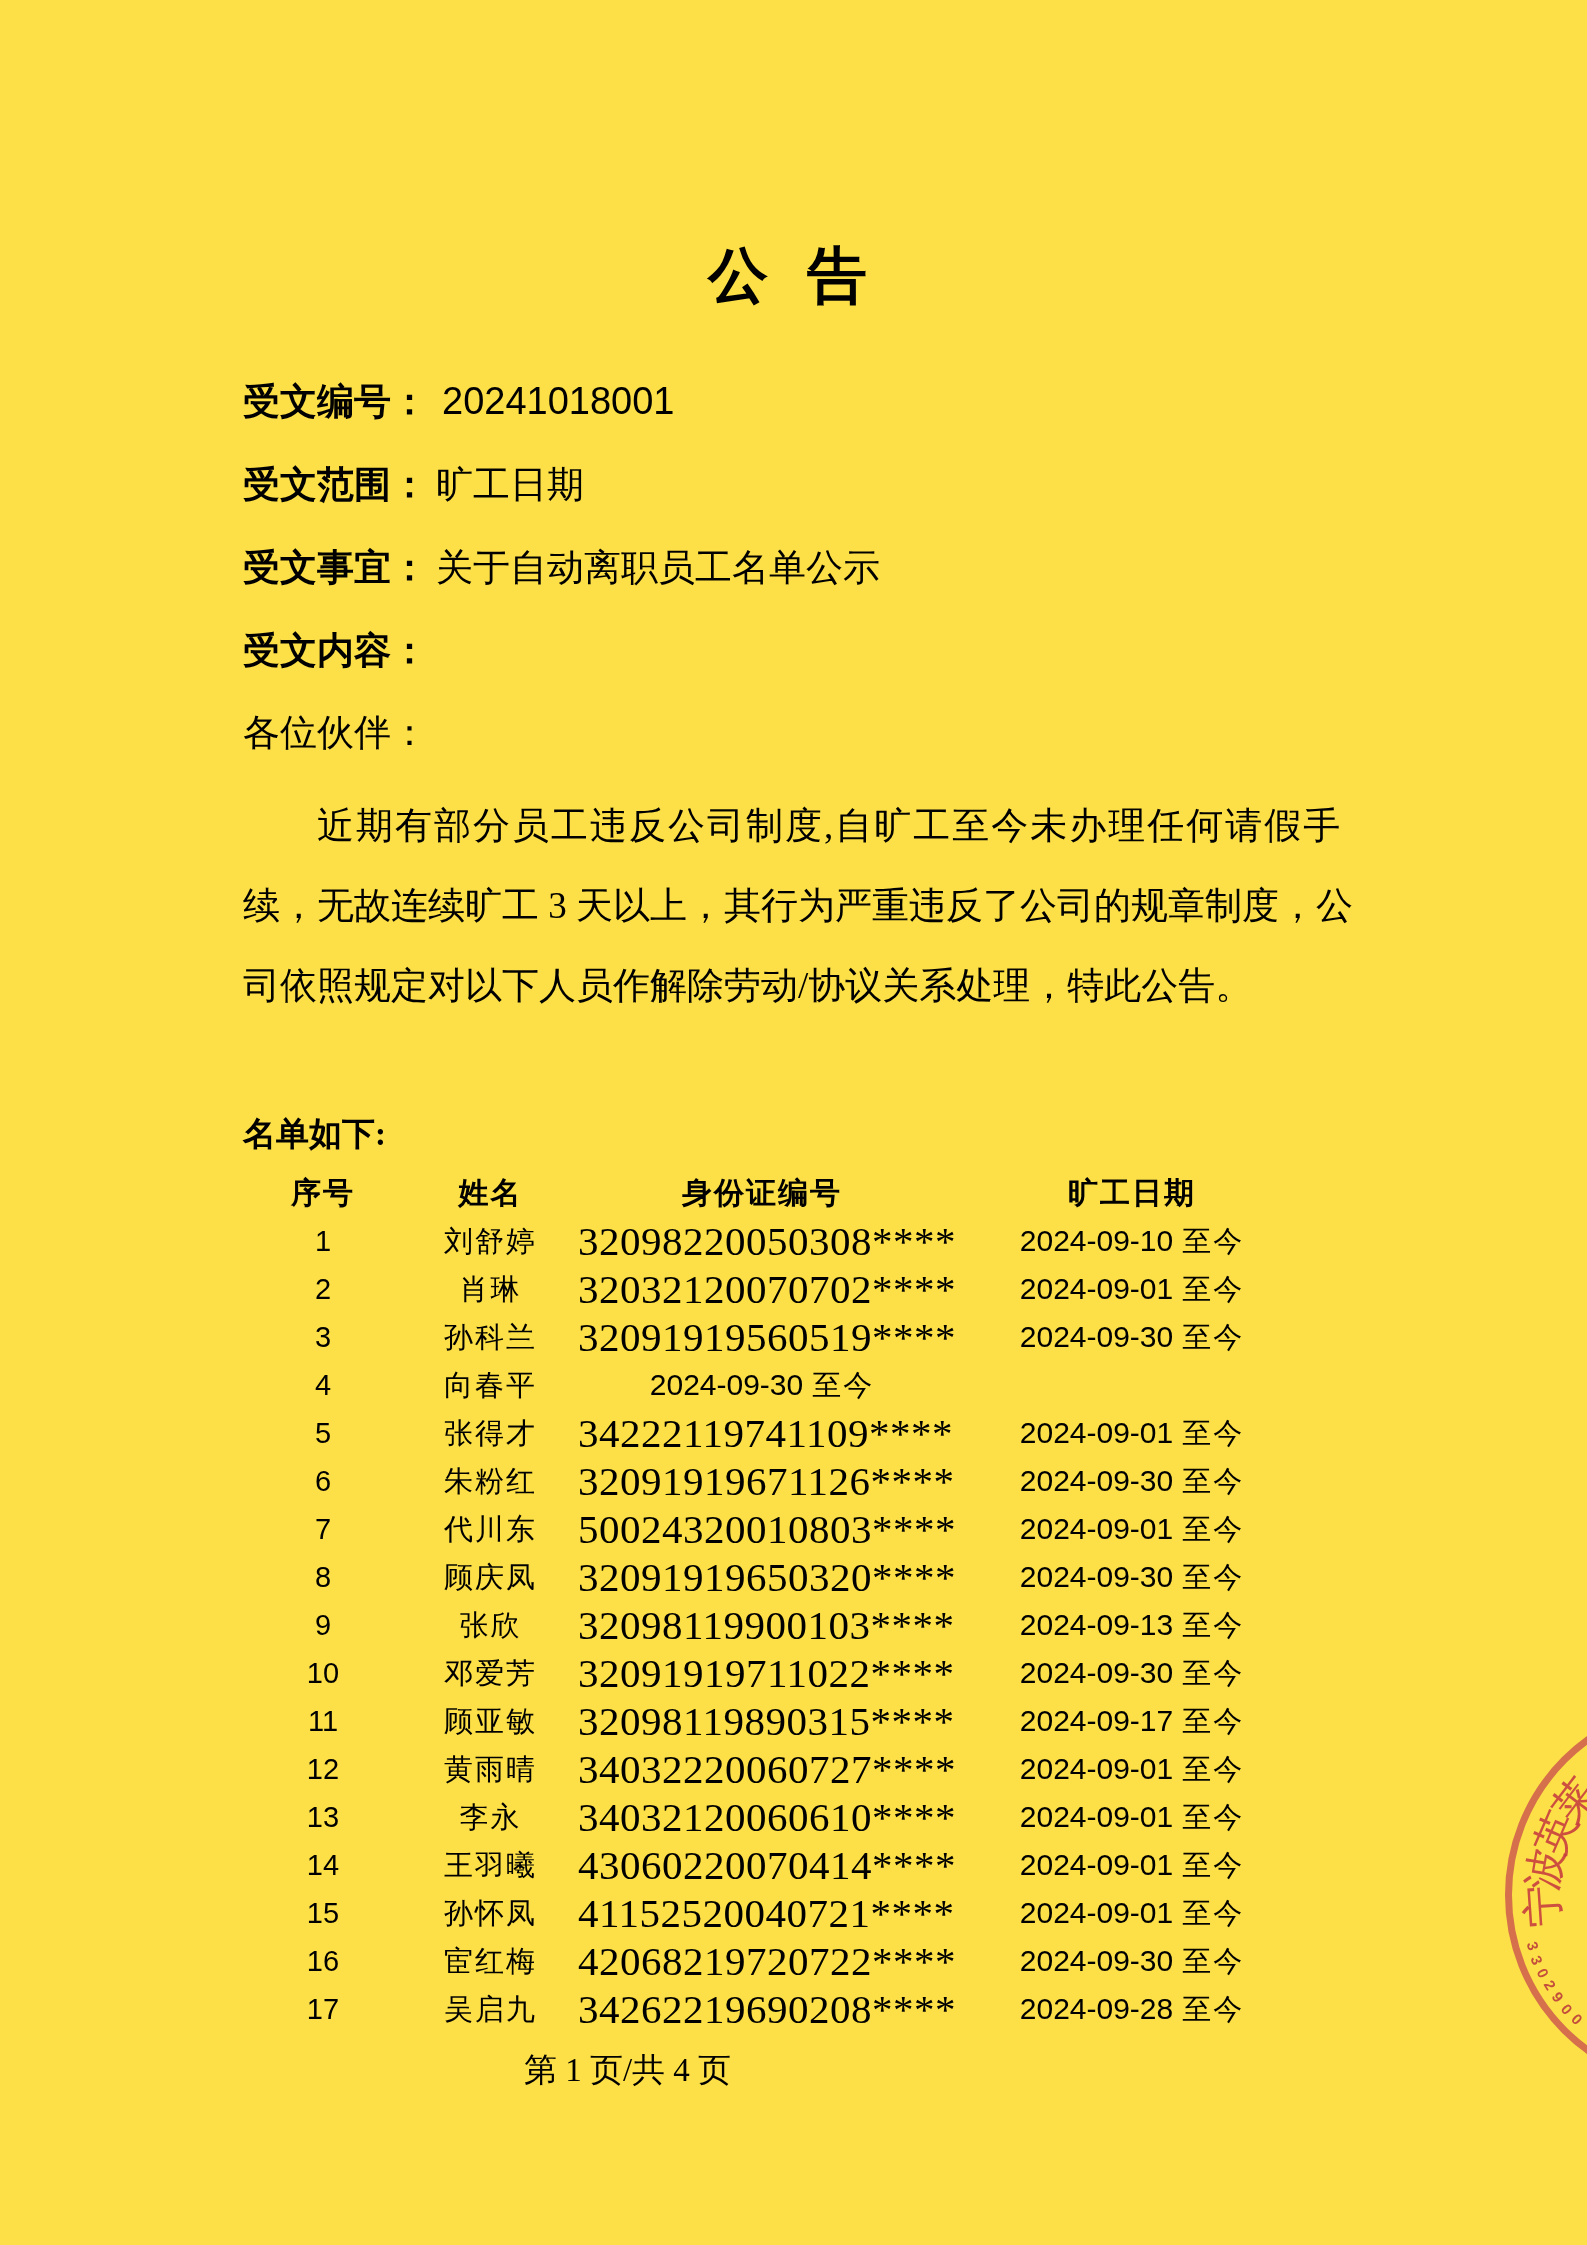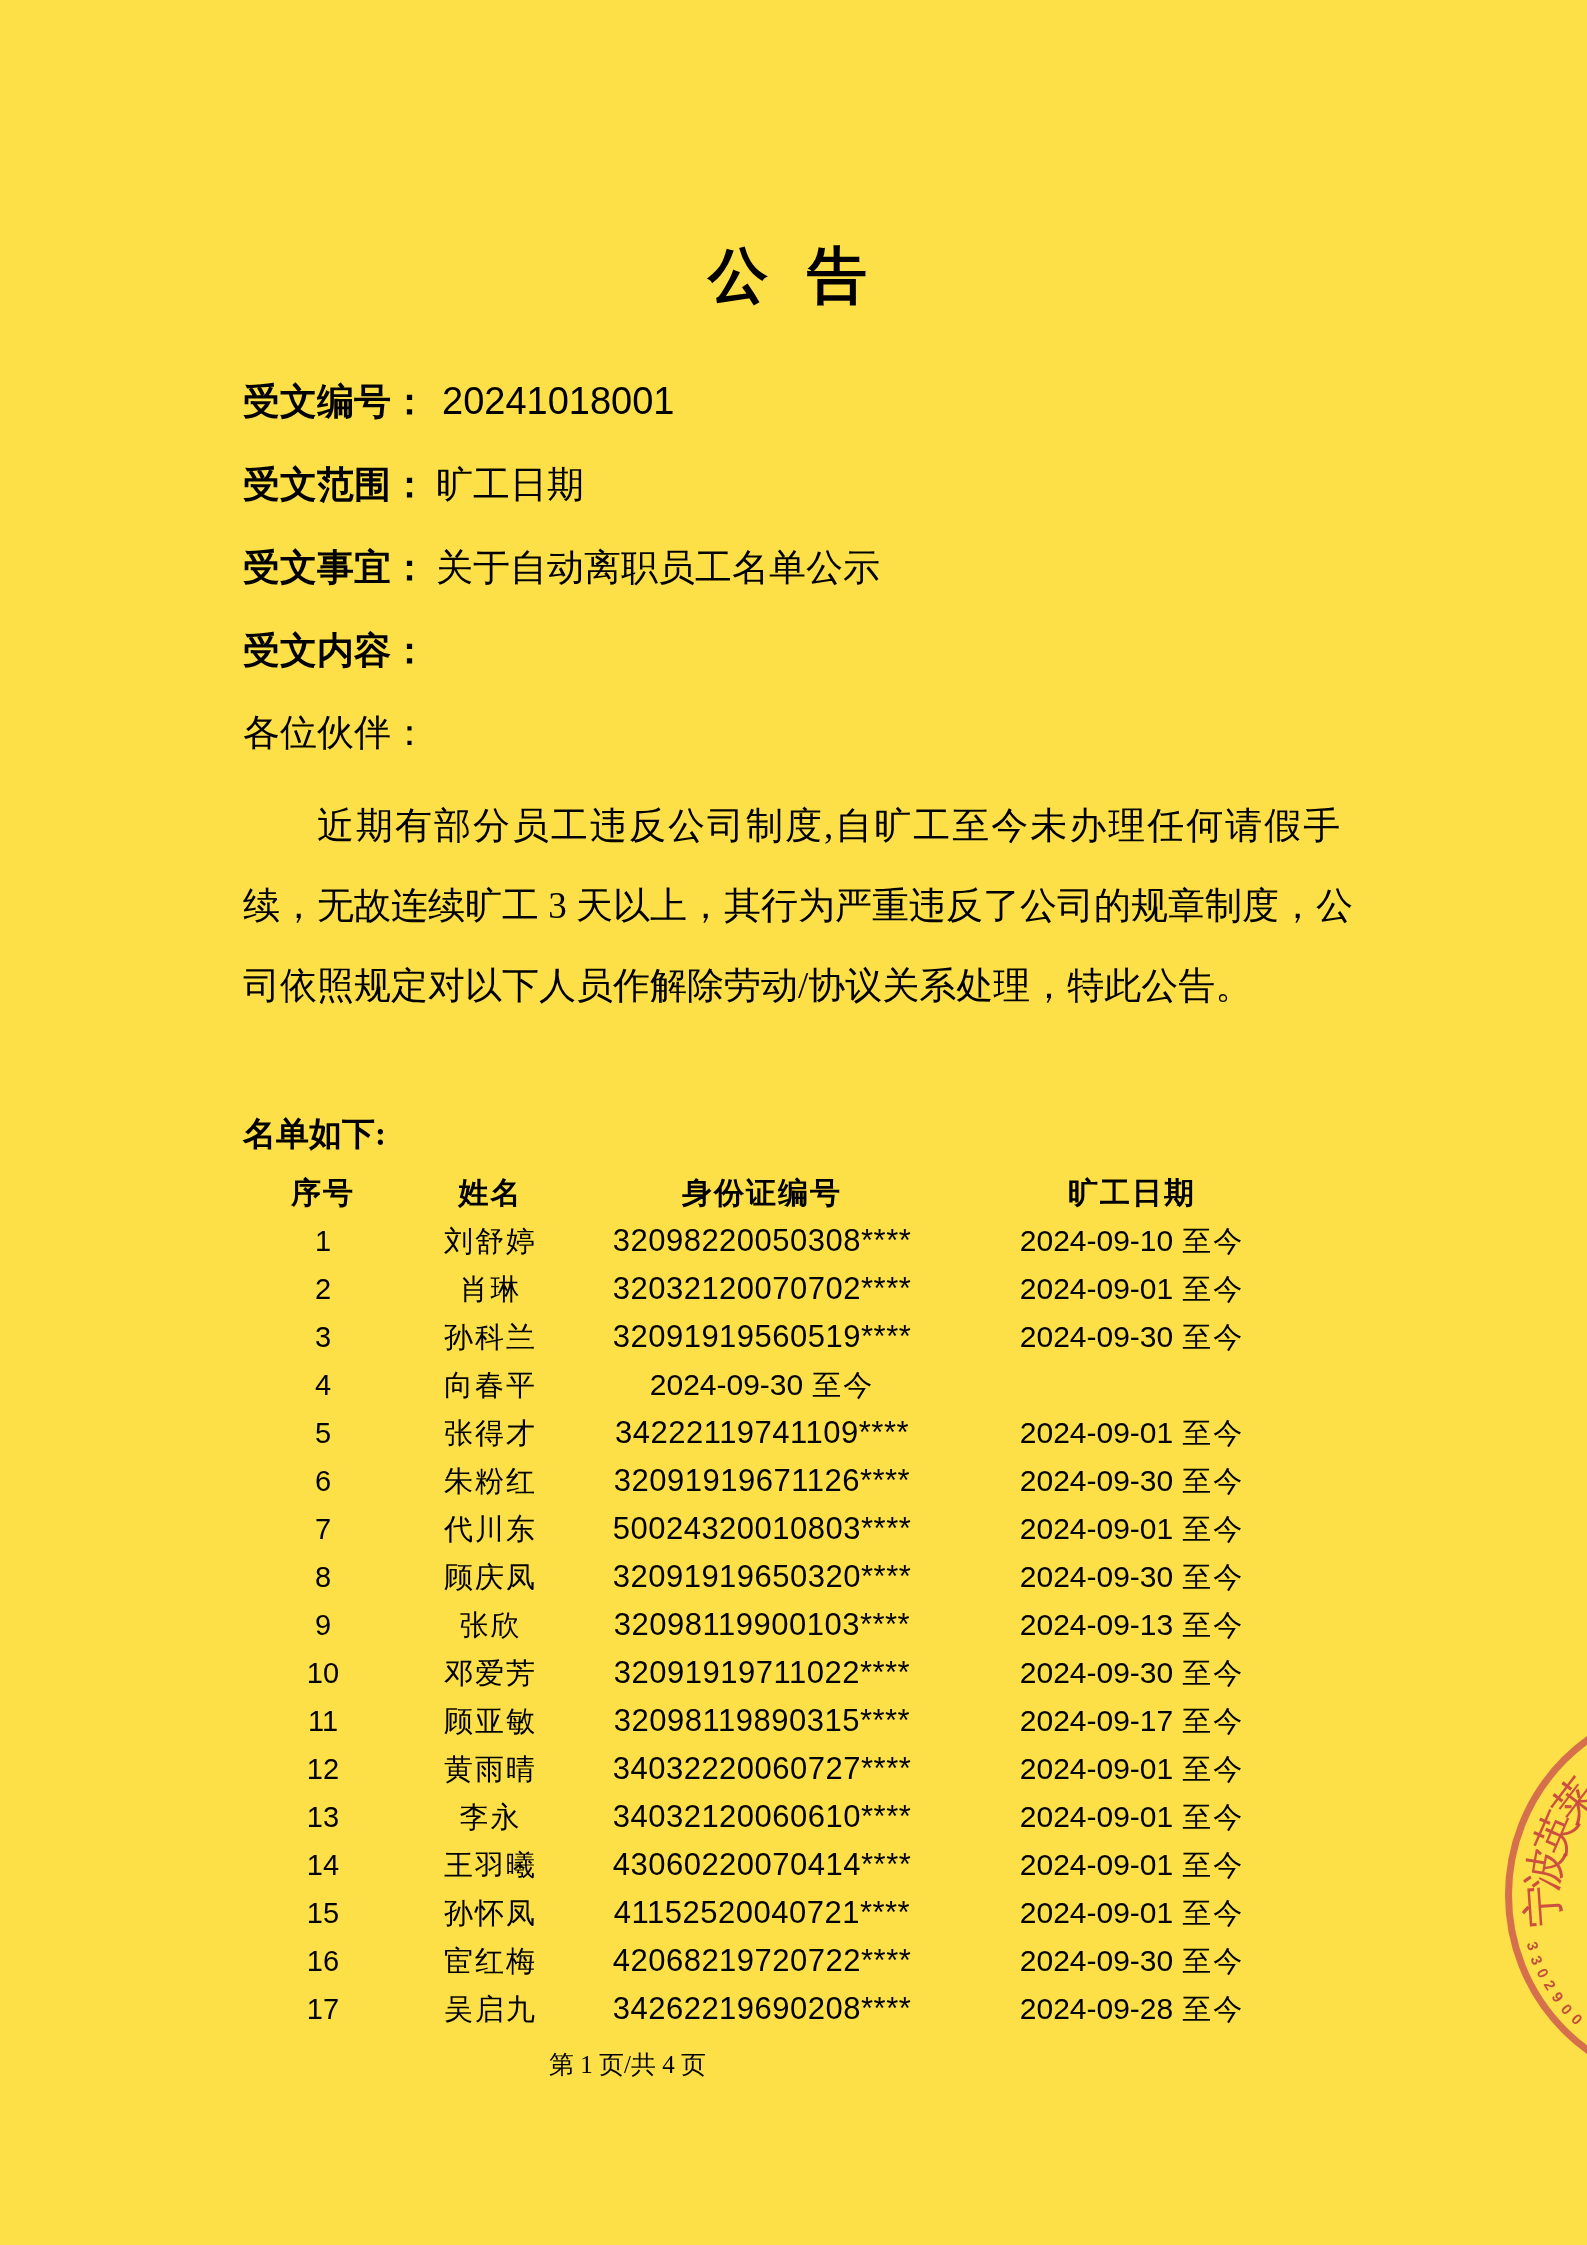"32098220050308****" .cell-id { font-family: Liberation Sans, sans-serif -> Liberation Serif, serif; font-size: 31px -> 41px }
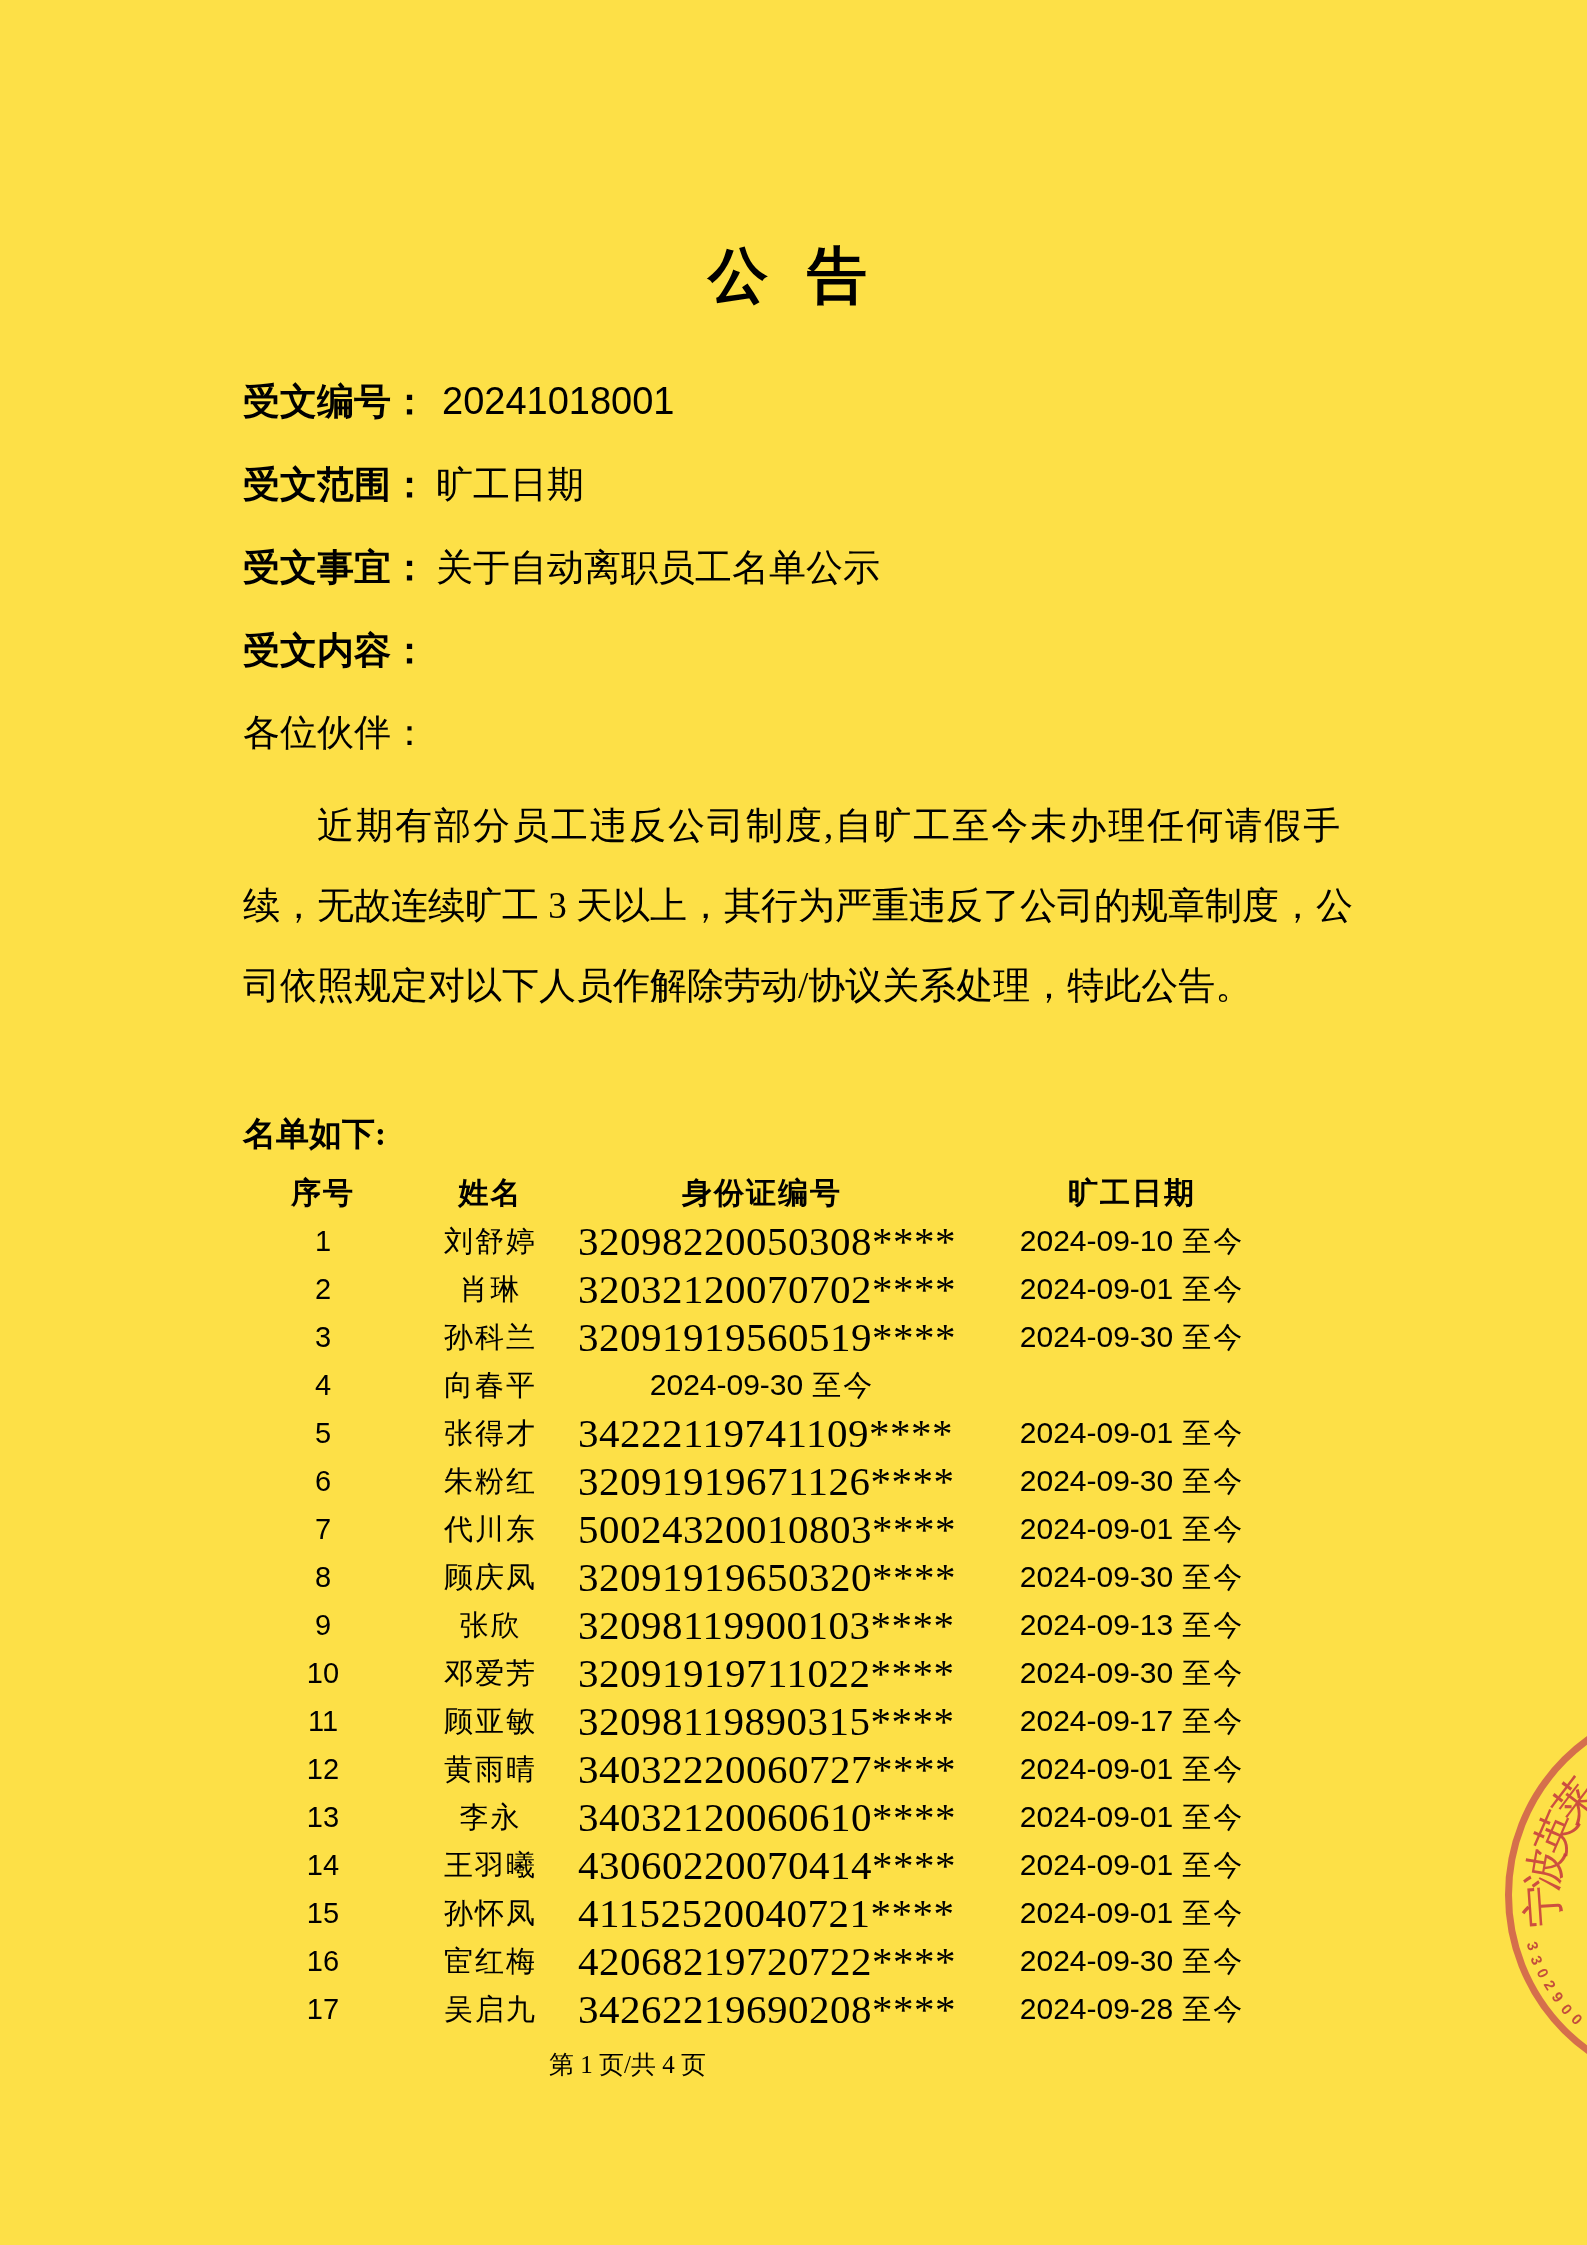"第 1 页/共 4 页" .footer { font-size: 25px -> 33px }
